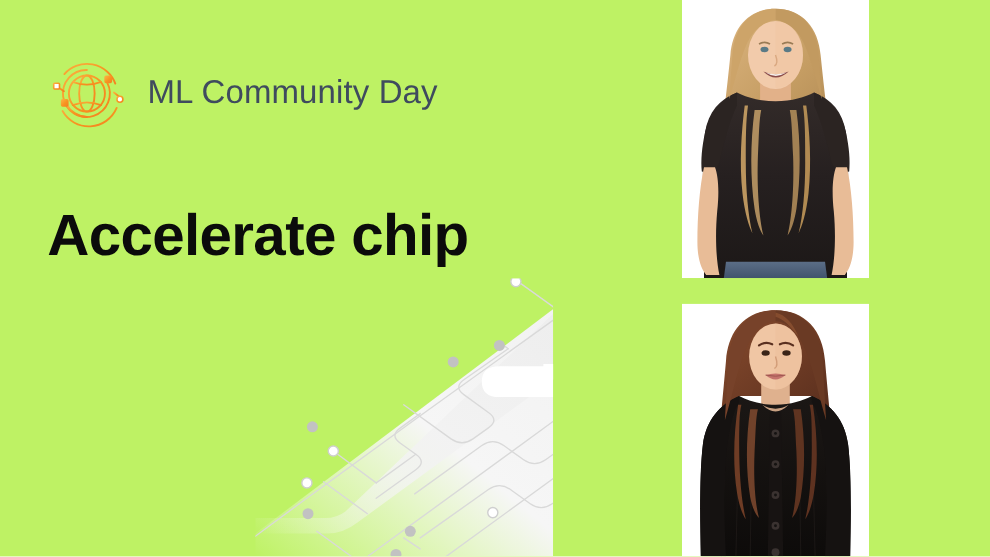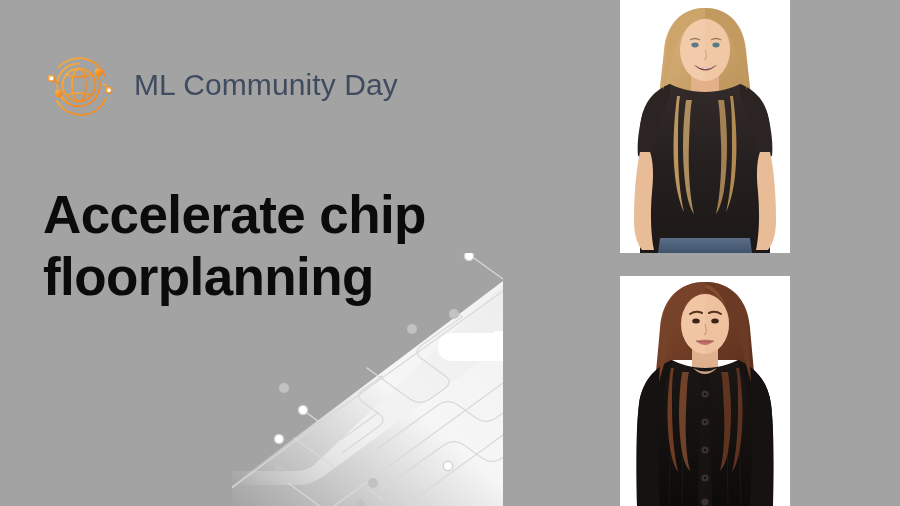"ML Community Day" #slide { background: #a3a3a3 -> #bef264 }
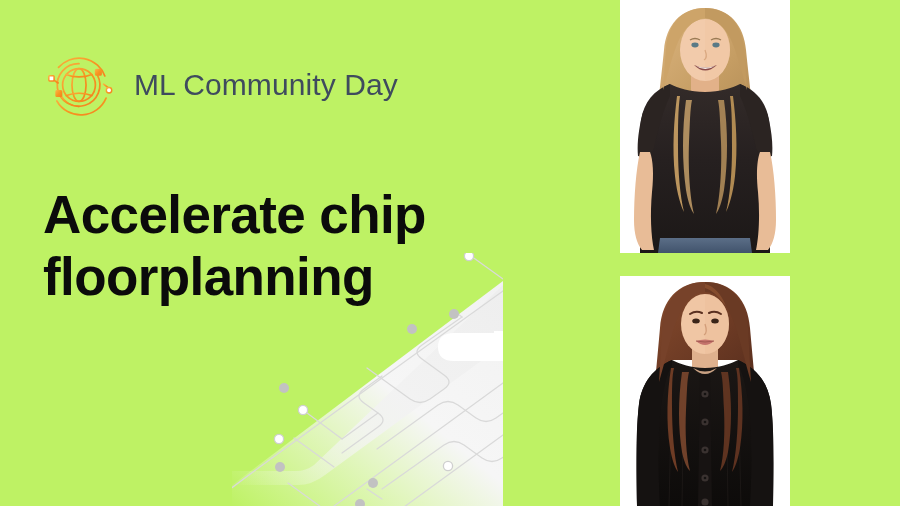"floorplanning" span.hl-line { html: <span>floorplanning</span> -> none }
